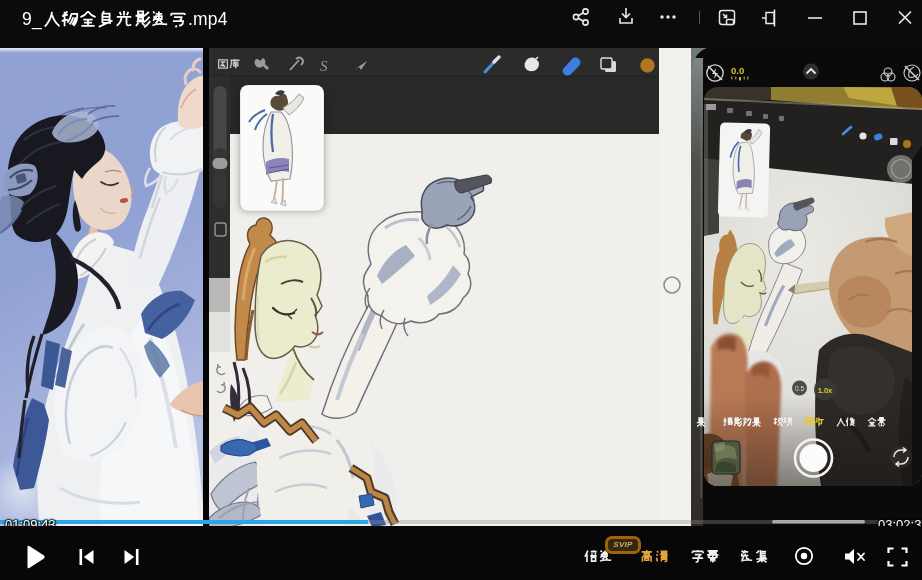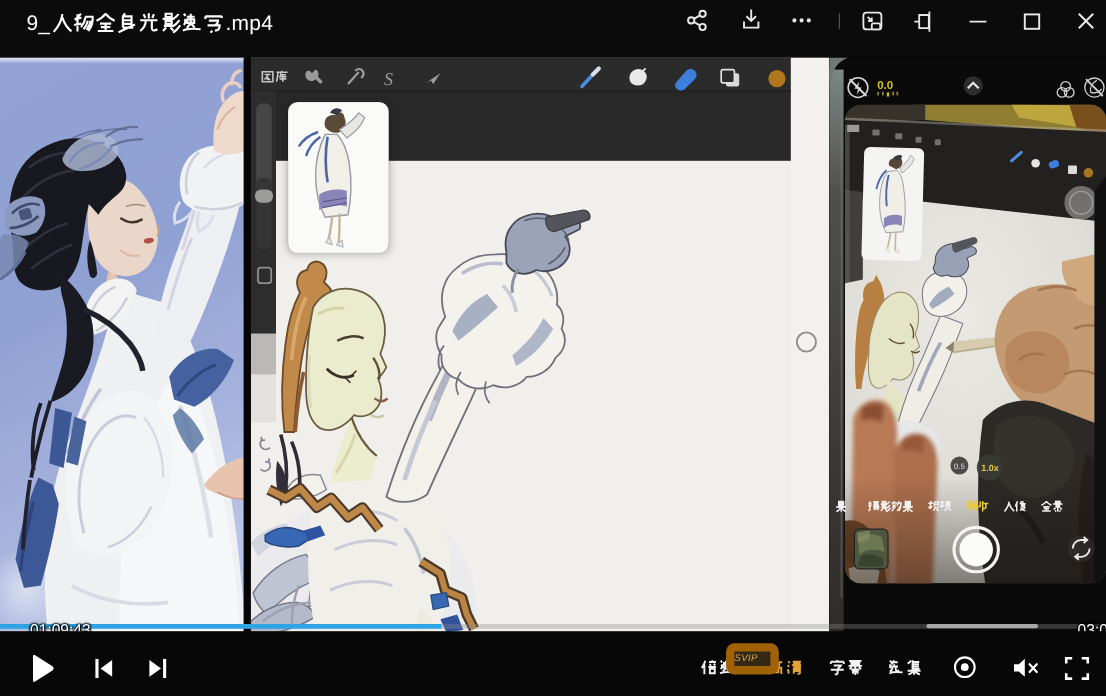"01:09:43" .ptime { margin-left: 20px -> none }
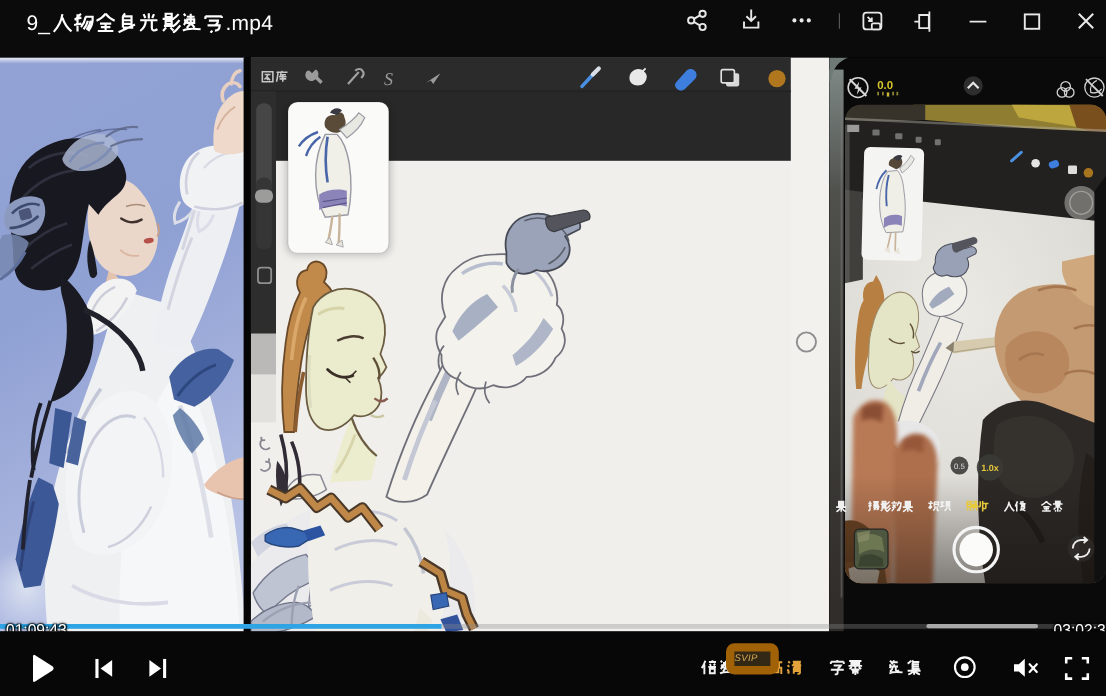"SVIP" div.abs { border: 7px solid #a16207 -> 3px solid #a16207; font-weight: normal -> bold; text-align: left -> center }
